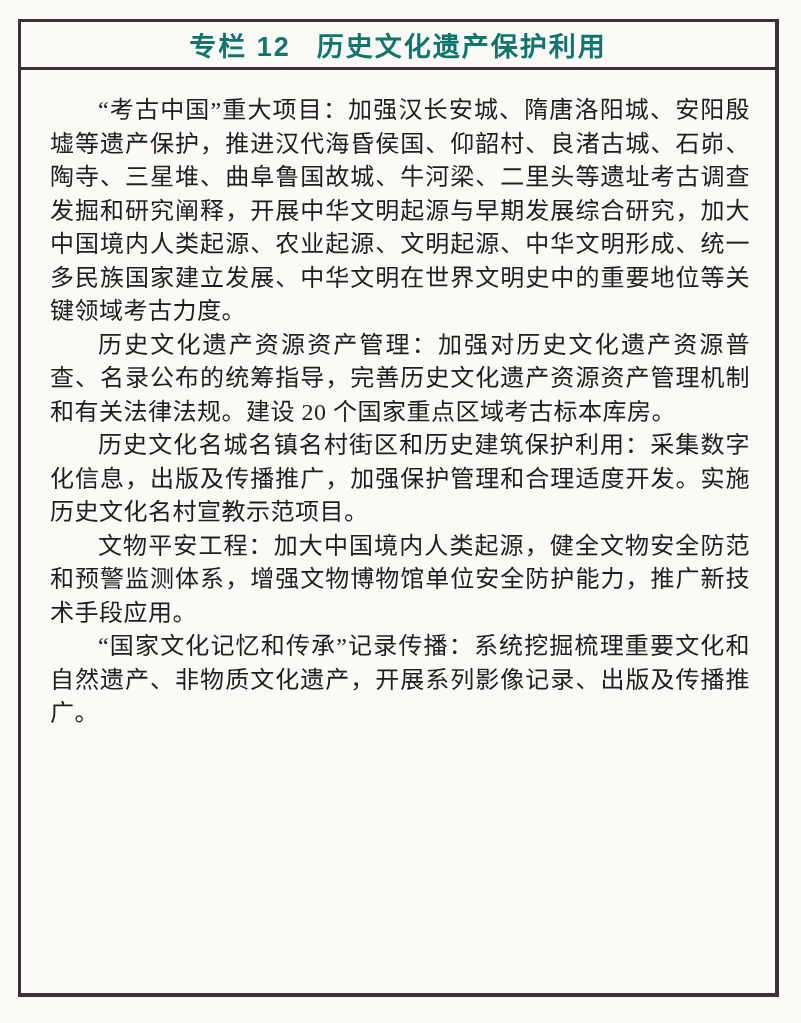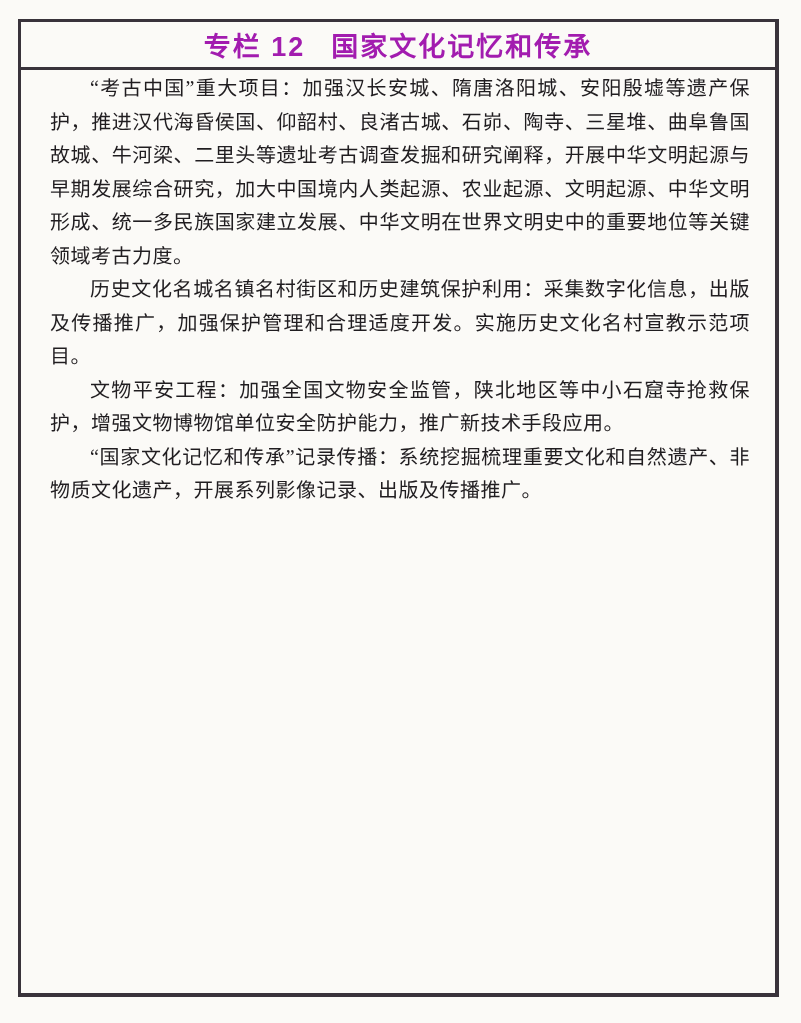"专栏 12" .panel-title-row { color: #a21caf -> #0f766e }
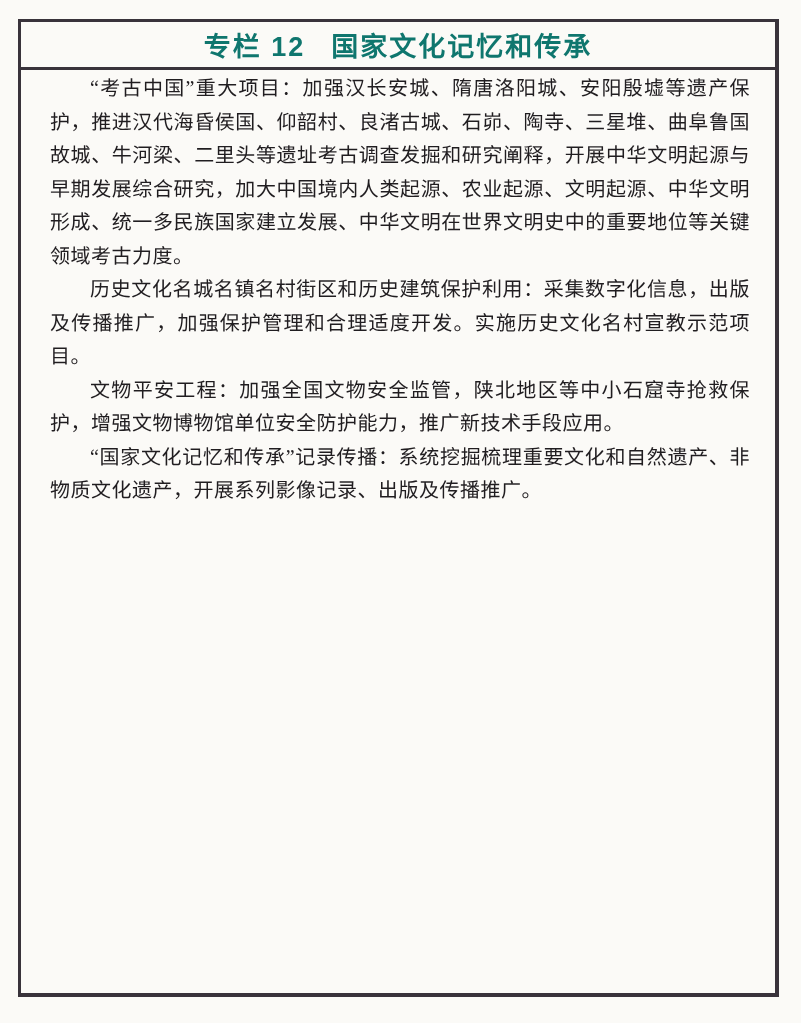"国家文化记忆和传承" span.title-text { text: 国家文化记忆和传承 -> 历史文化遗产保护利用 }
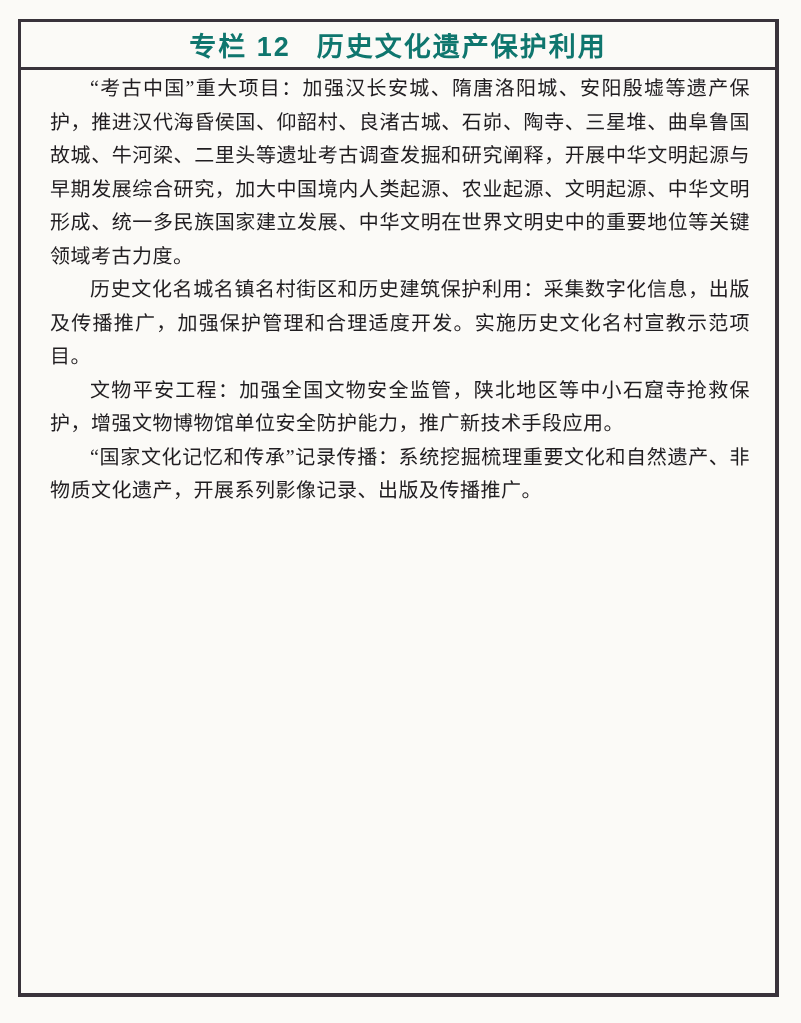"“考古中国”重大项目：加强汉长安城、隋唐洛阳城、安阳殷墟等遗产保护，推进汉代海昏" .panel-body { font-size: 20px -> 24px; padding: 2px 25px 0 29px -> 24px 25px 0 29px }
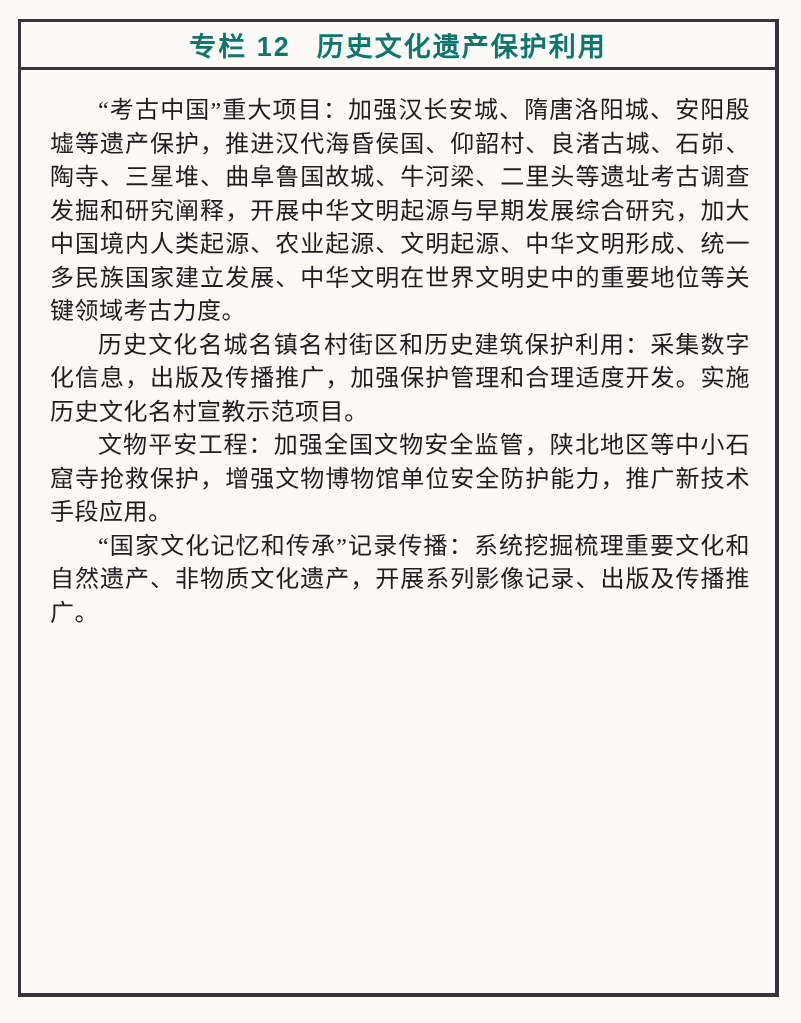"历史文化遗产资源资产管理：加强对历史文化遗产资源普查、名录公布的统筹指导，完善历" p { html: none -> <p>历史文化遗产资源资产管理：加强对历史文化遗产资源普查、名录公布的统筹指导，完善历史文化遗产资源资产管理机制和有关法律法规。建设 20 个国家重点区域考古标本库房。</p> }
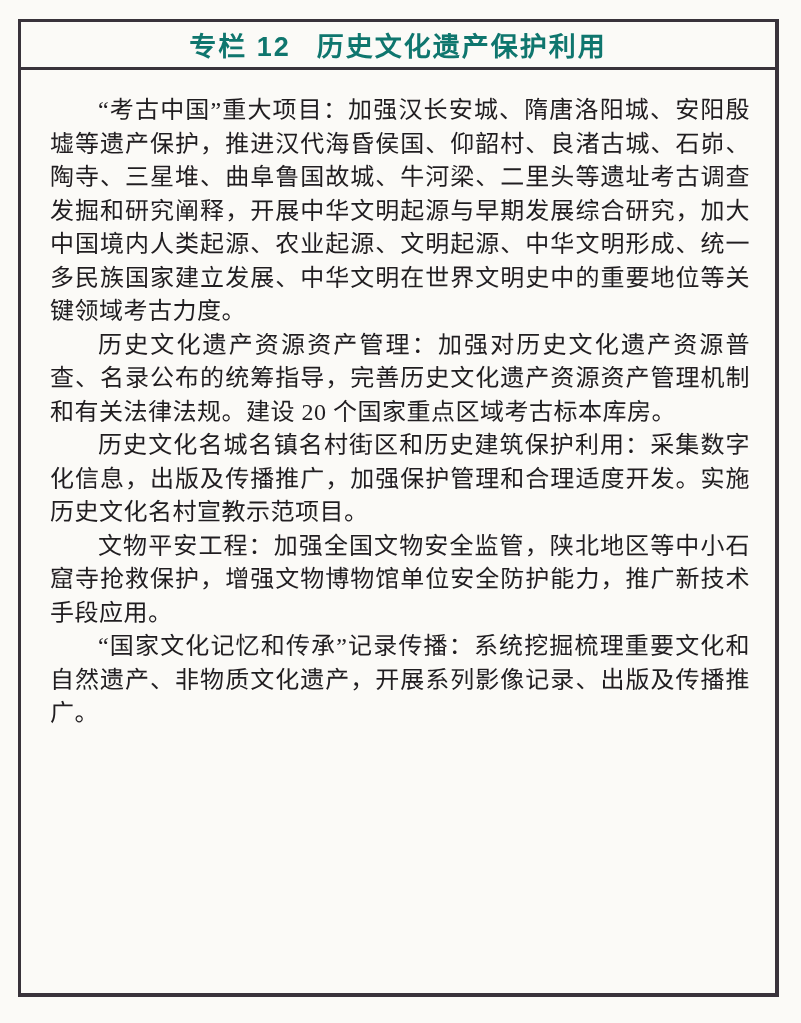"文物平安工程：加强全国文物安全监管，陕北地区等中小石窟寺抢救保护，增强文物博物馆" p { text: 强全国文物安全监管，陕北地区等中小石窟寺抢救保护 -> 大中国境内人类起源，健全文物安全防范和预警监测体系 }
